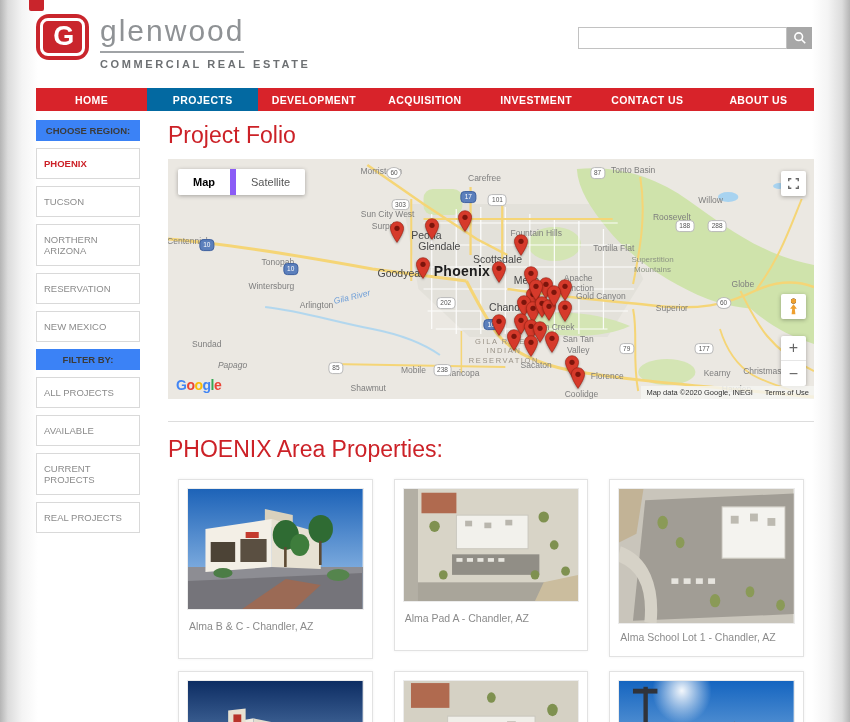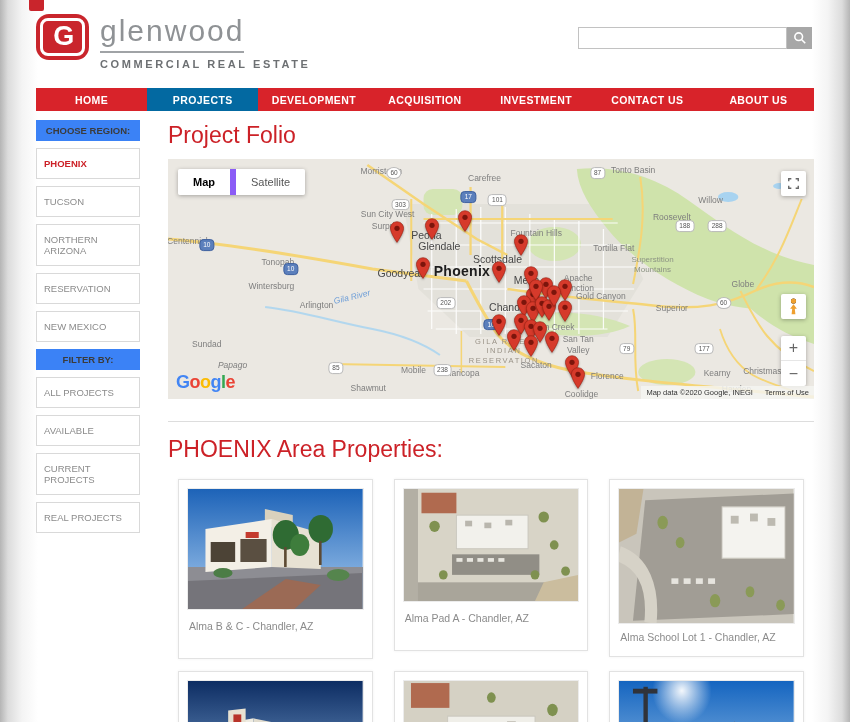"Google" .google { font-size: 18px -> 14px }
